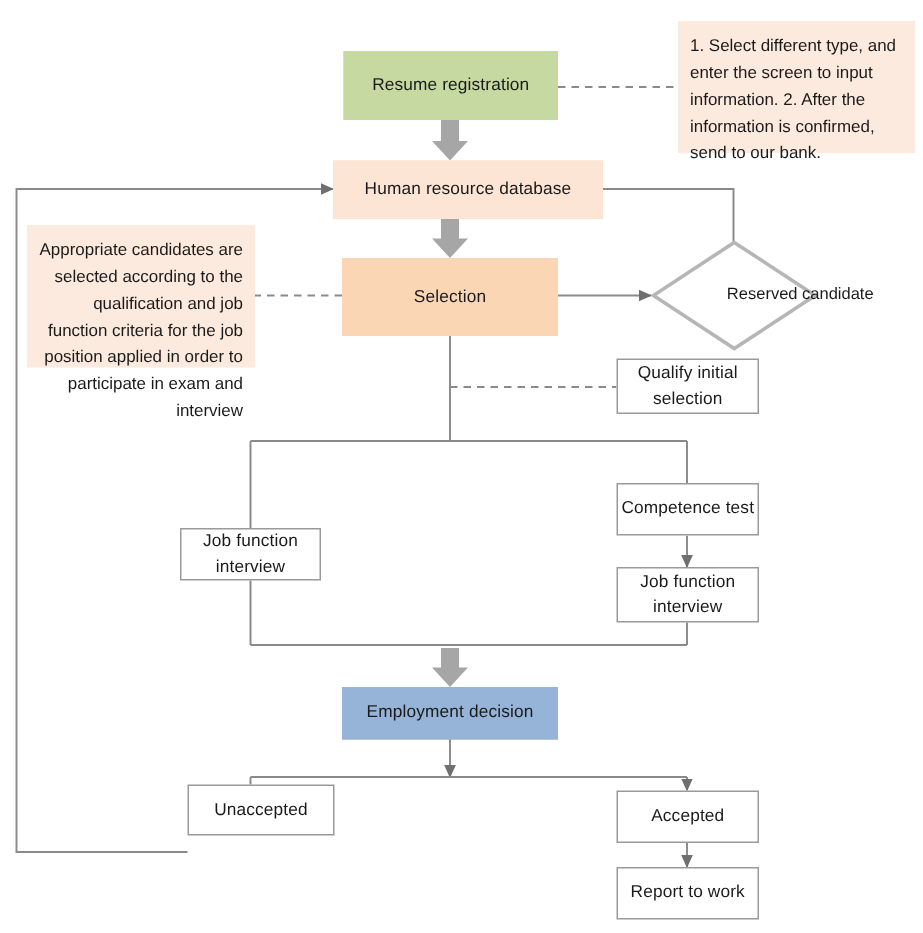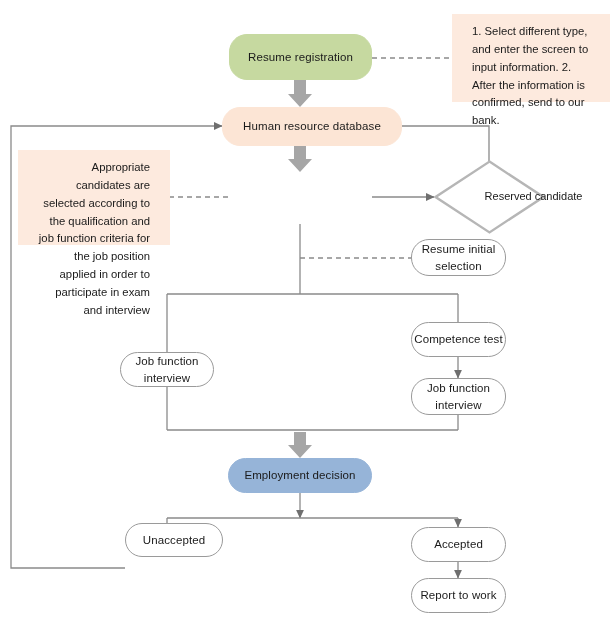"1. Select different type, and" .note { padding: 9px 20px -> 9px 8px }
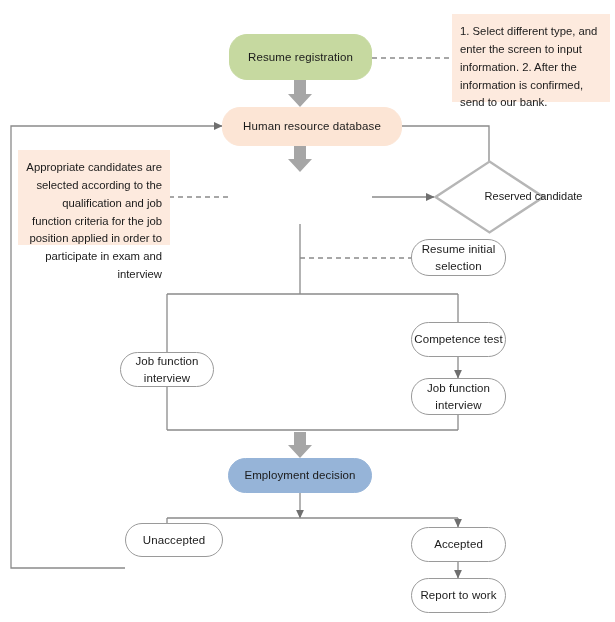"Resume registration" .node { border-radius: 18px -> none }
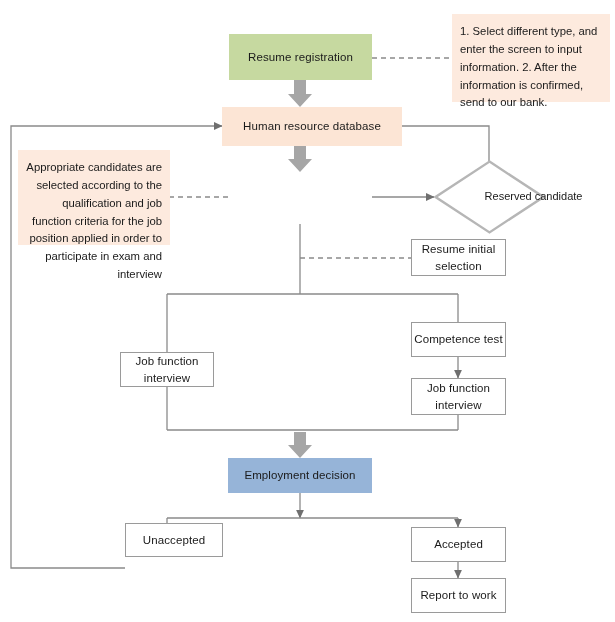"Selection" div.node { html: none -> <div> <span>Selection</span> </div> }
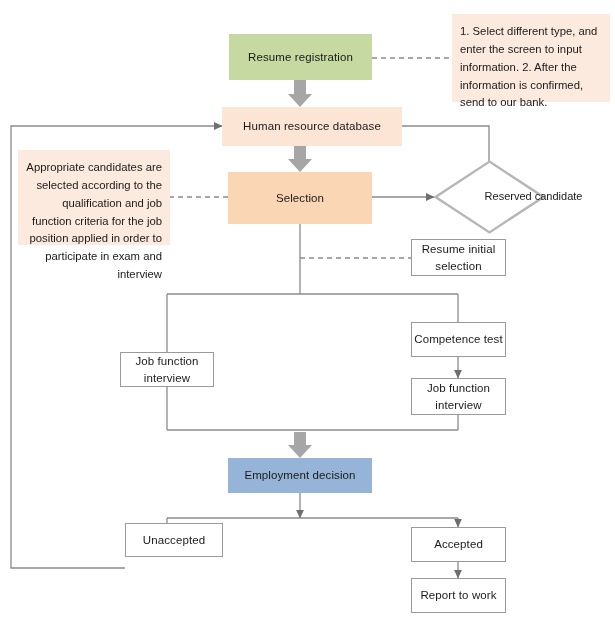"Resume initial selection" span { text: Resume -> Qualify }
